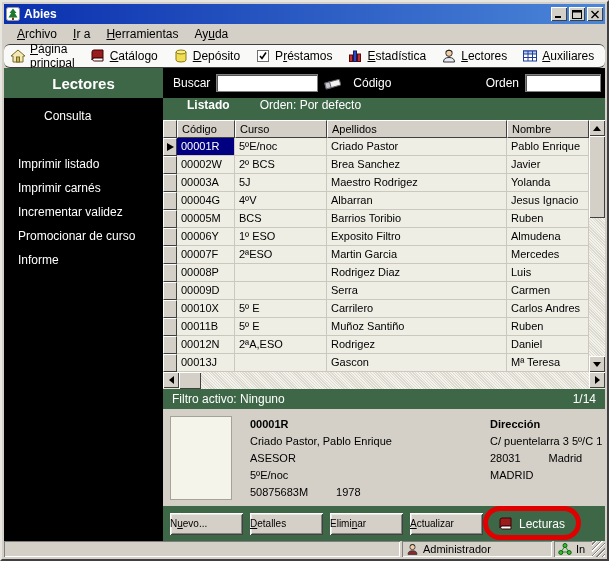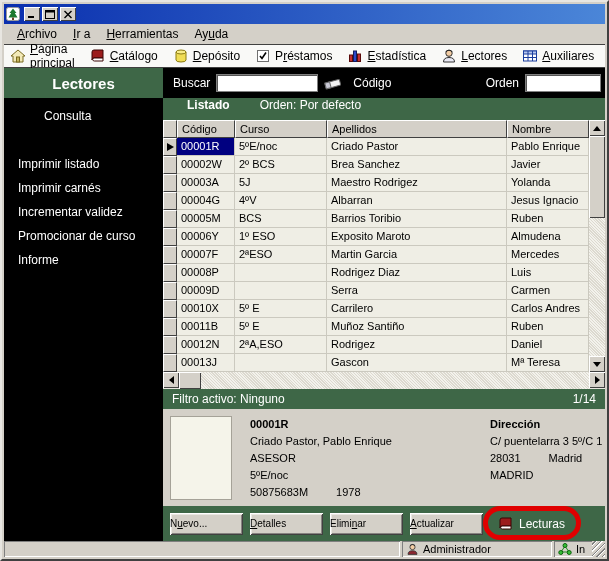"Abies" span.title { html: none -> <span>Abies</span> }
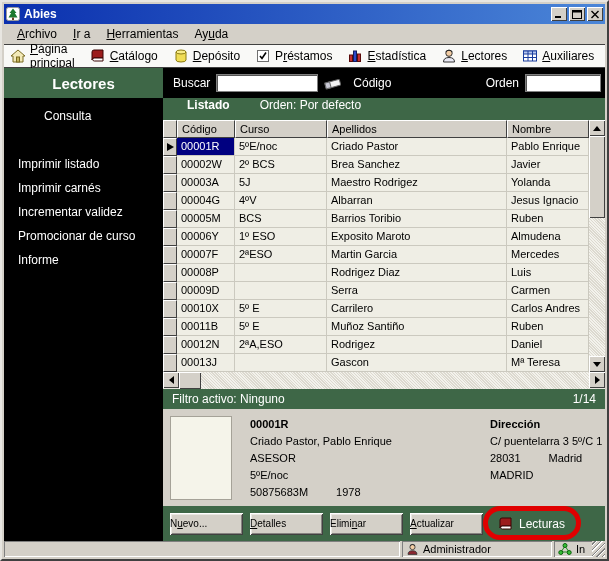"Página principal" .toolbar { border-radius: none -> 6px }
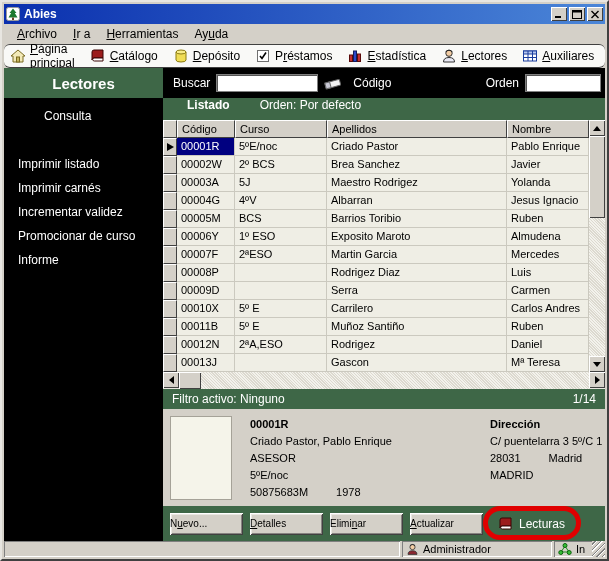"Exposito Maroto" div.td { text: Maroto -> Filtro }
